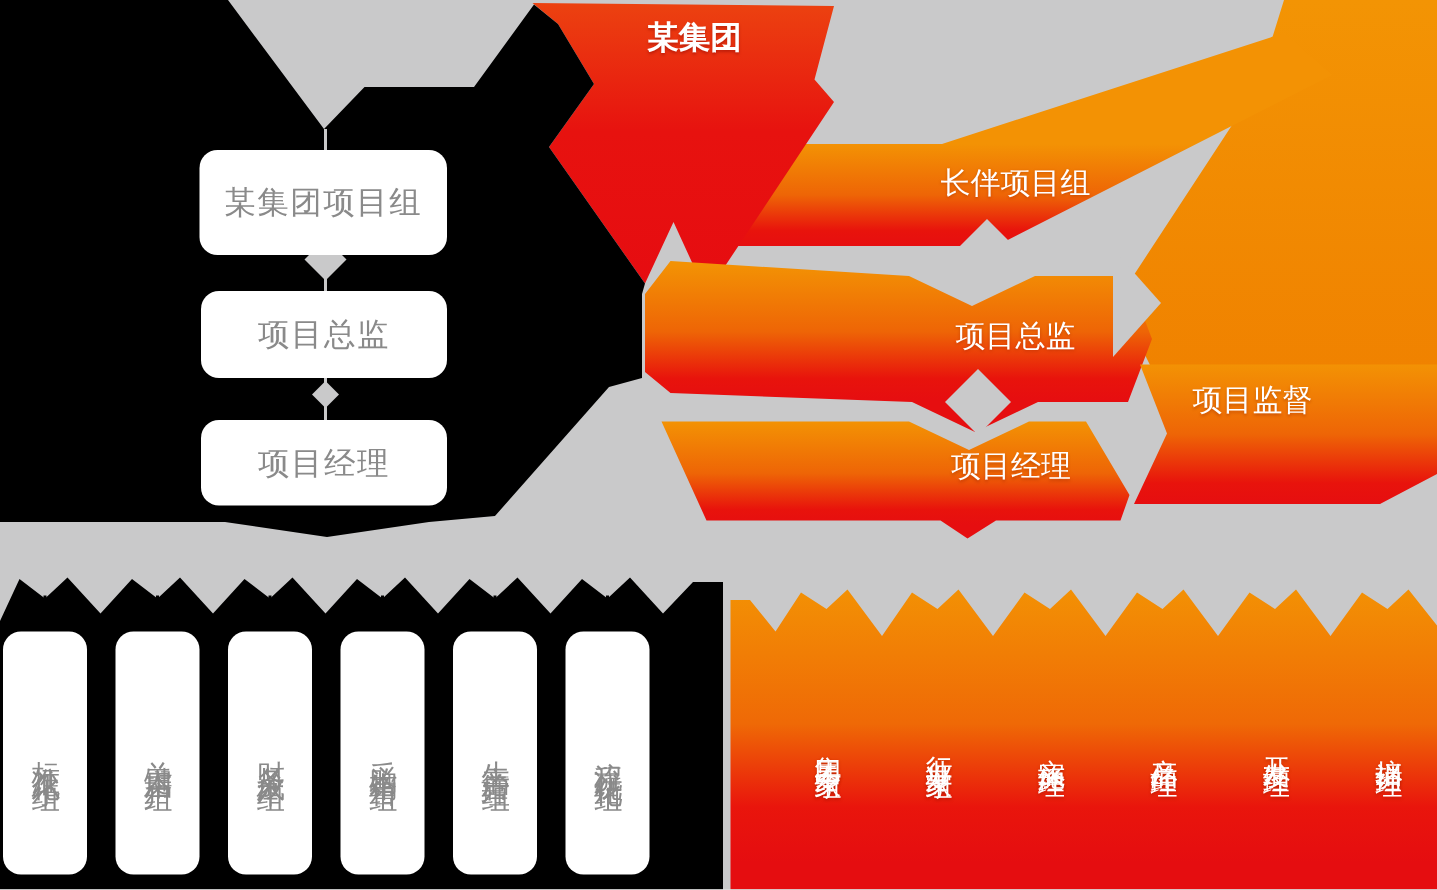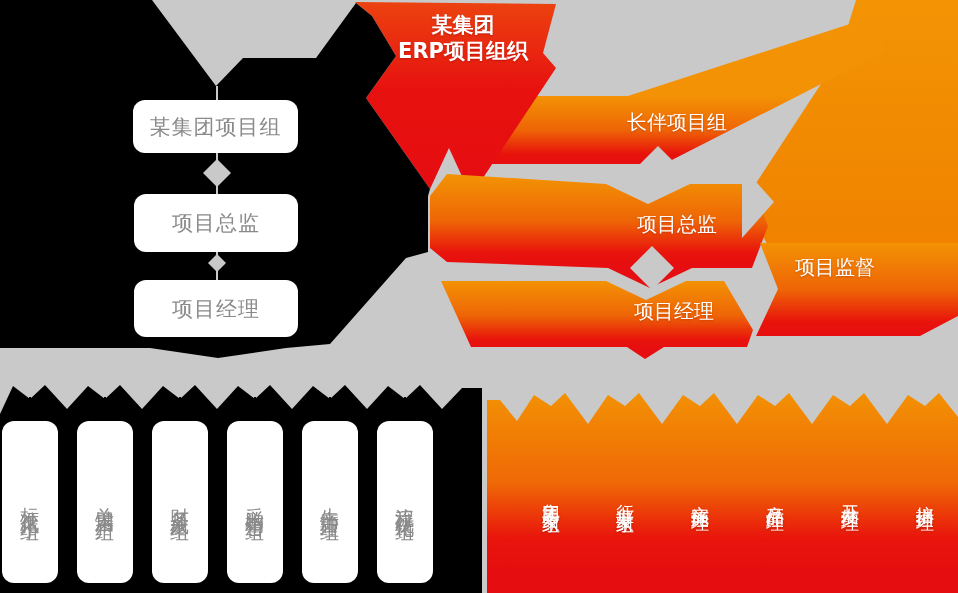"ERP项目组织" div { html: <div>ERP项目组织</div> -> none }
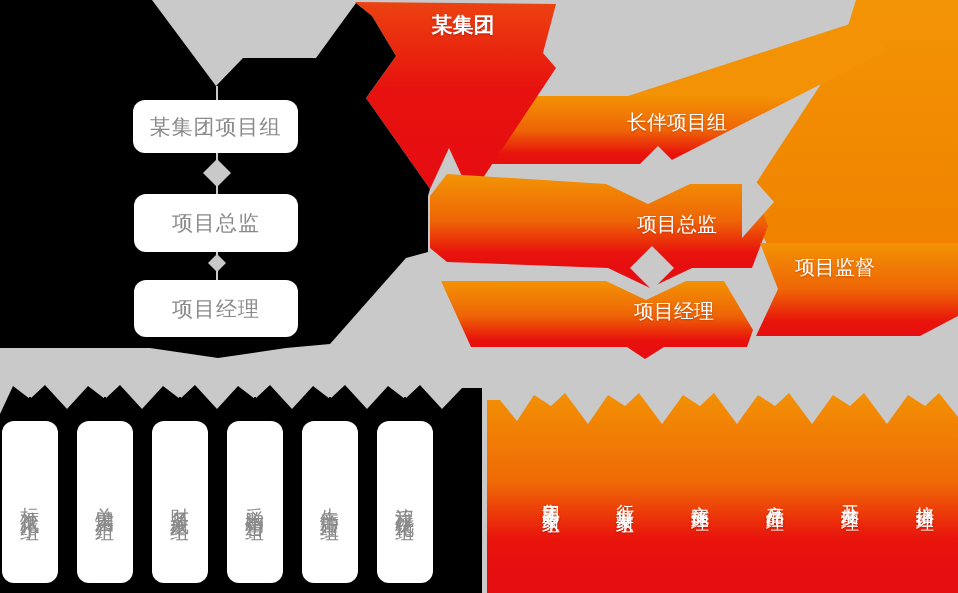"某集团项目组" div.wbox { height: 53px -> 70px }
